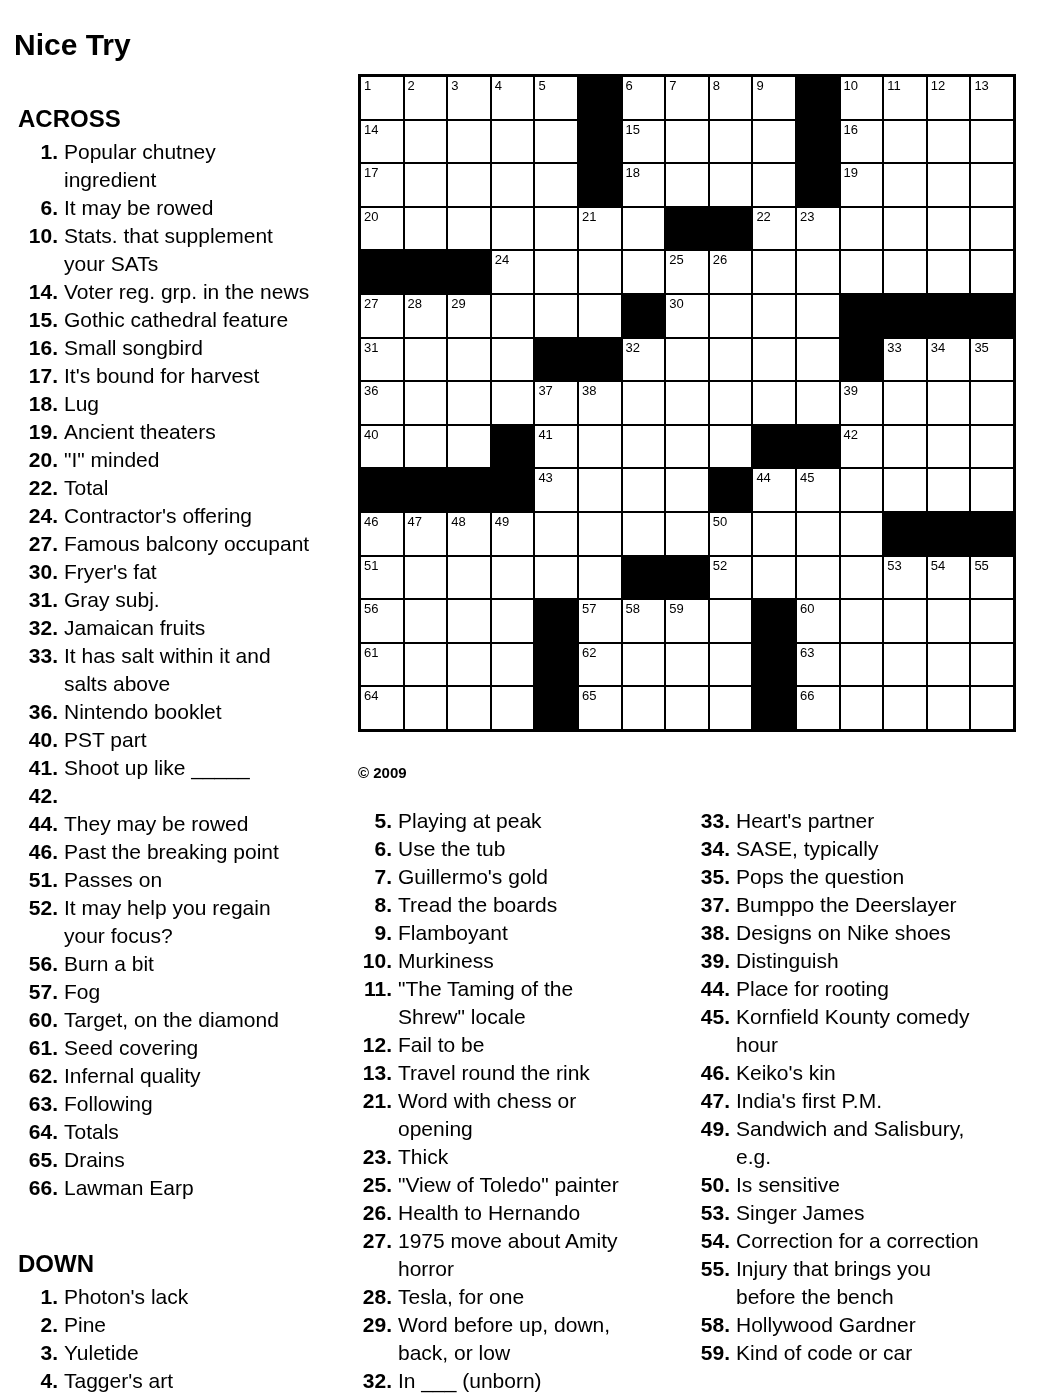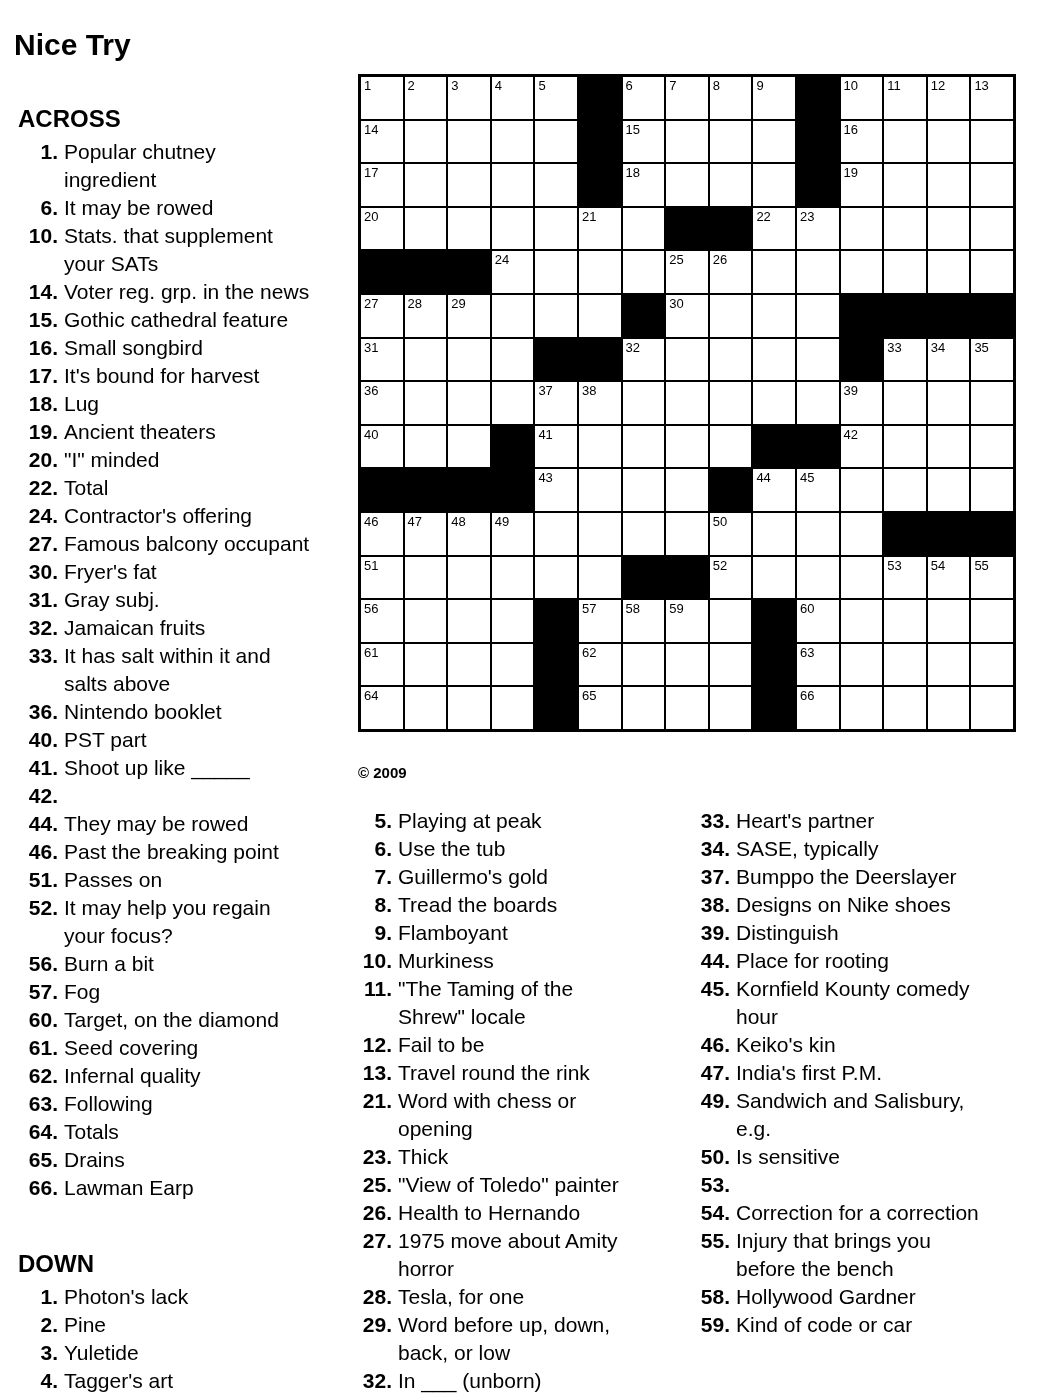"35." div.clue { html: none -> <div> <span>35.</span> <span>Pops the question</span> </div> }
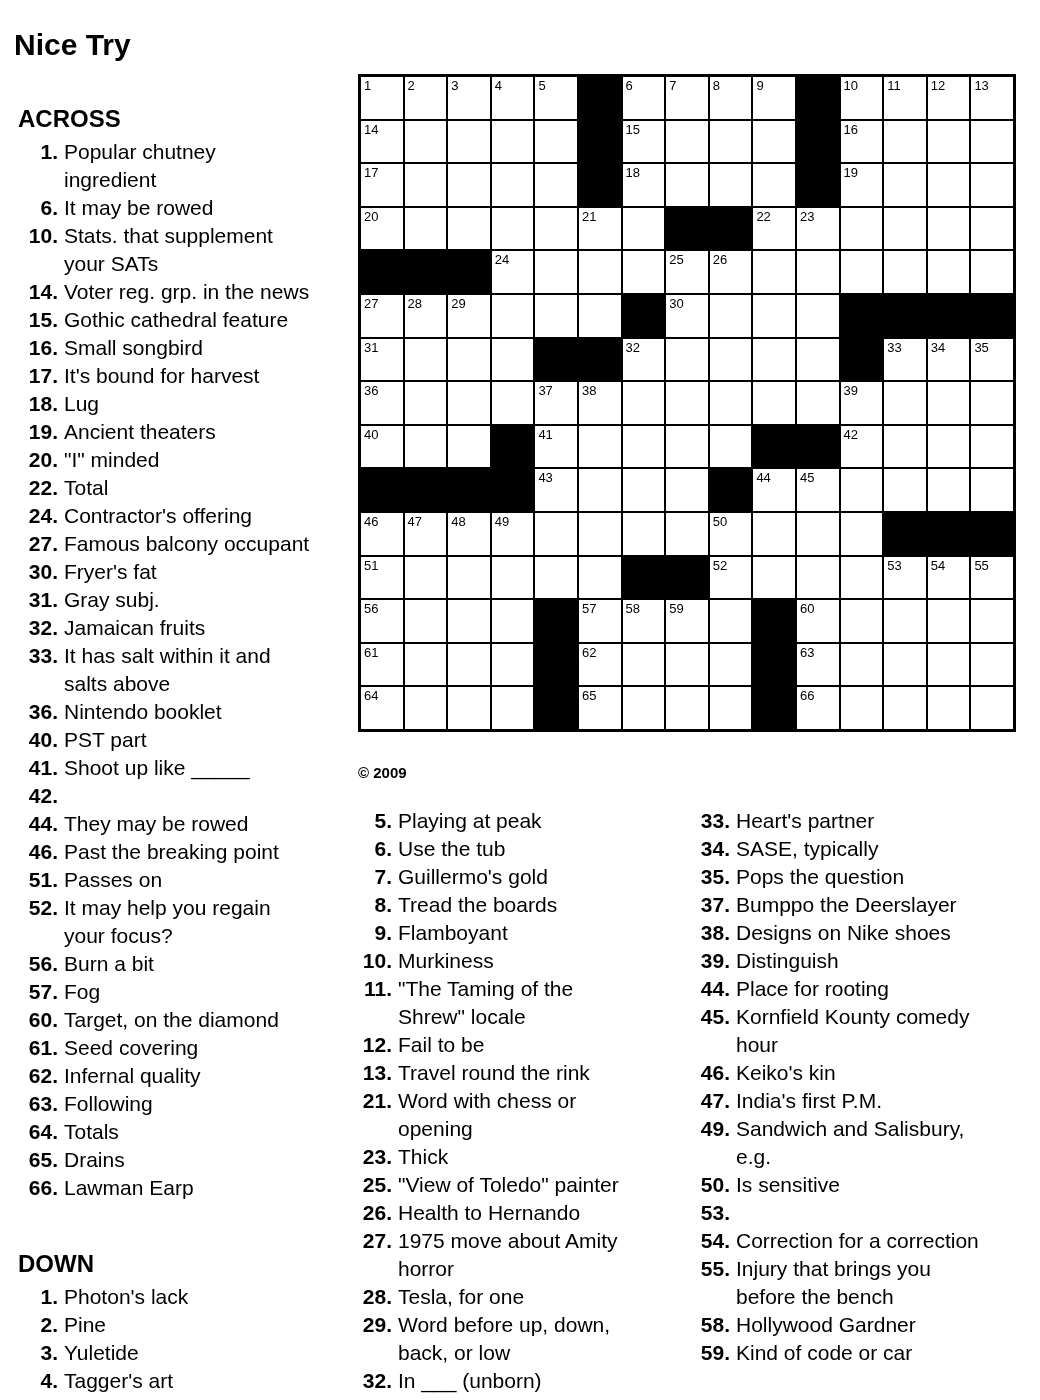"Singer James" span.ctext { html: none -> <span>Singer James</span> }
